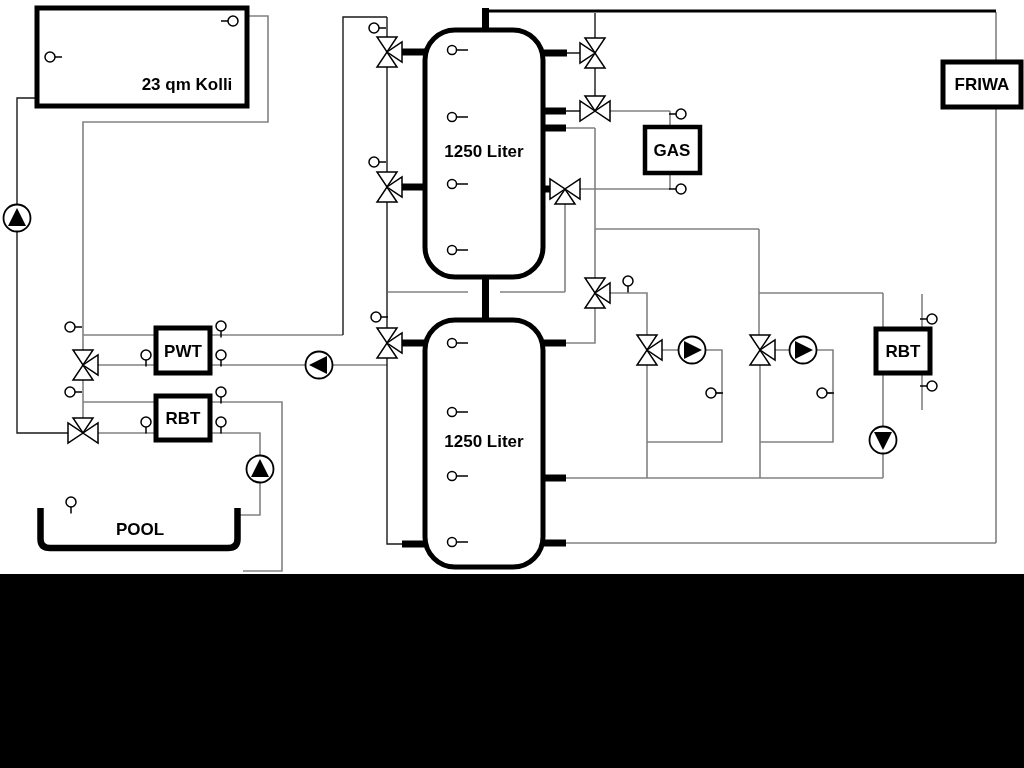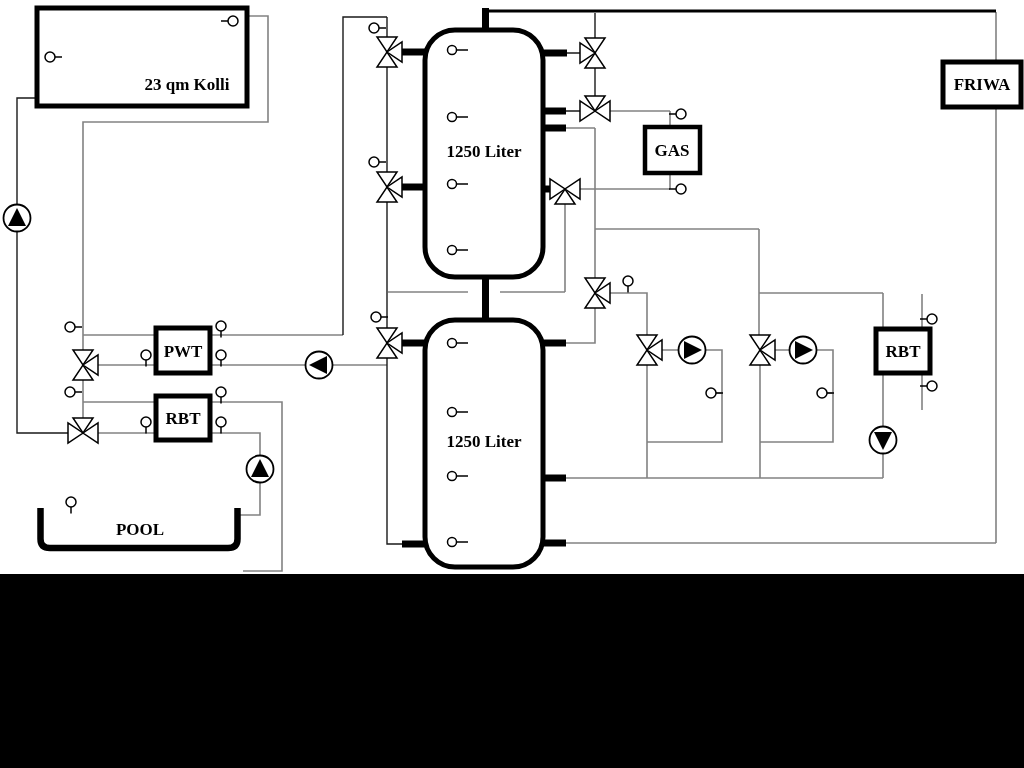"23 qm Kolli" .stage { font-family: Liberation Serif, serif -> Liberation Sans, sans-serif }
